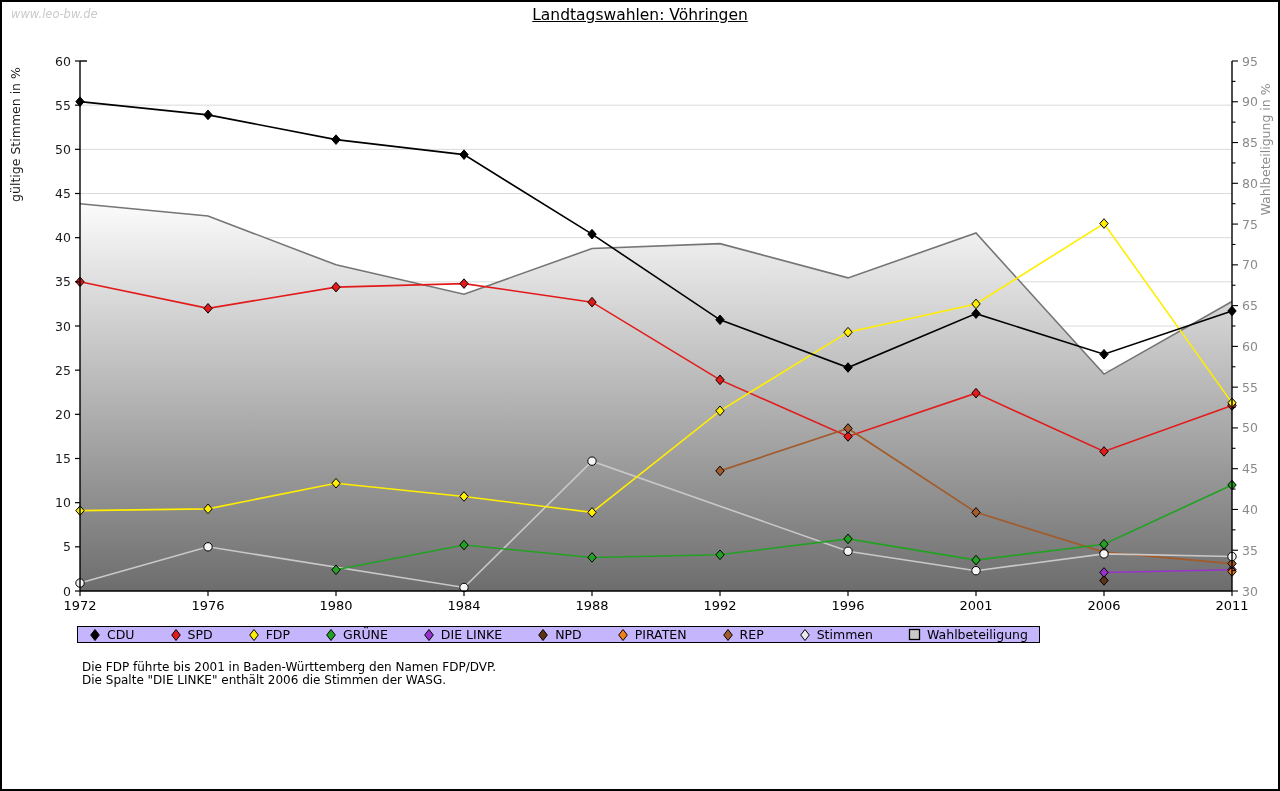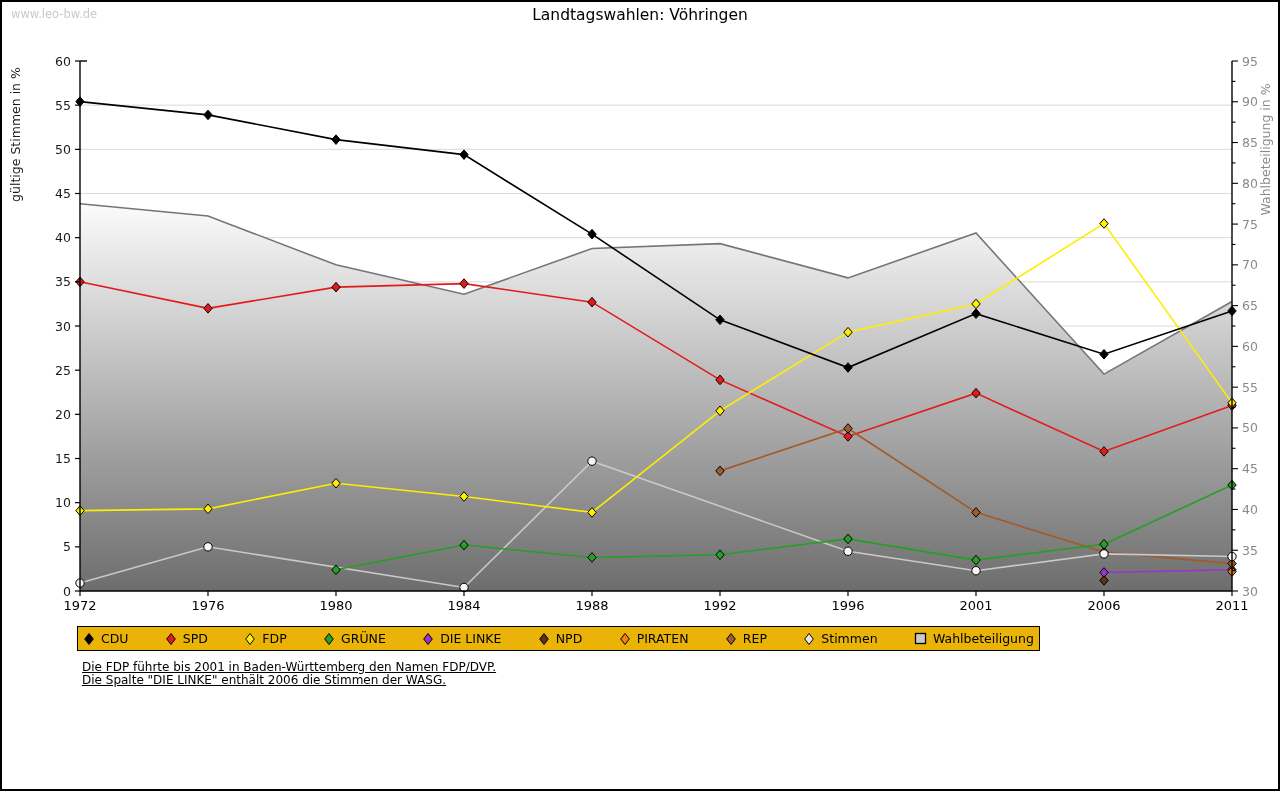"www.leo-bw.de" .watermark { font-style: none -> italic }
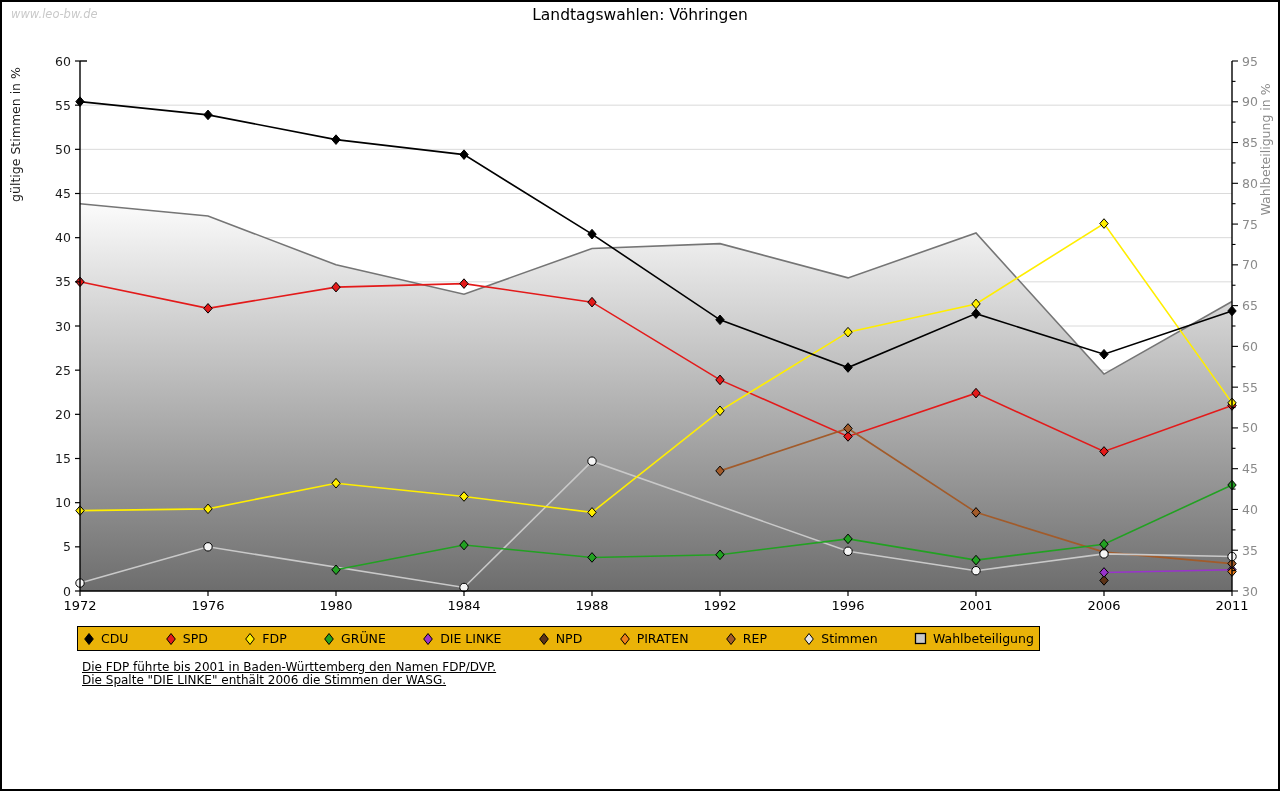"Landtagswahlen: Vöhringen" .title { text-decoration: none -> underline }
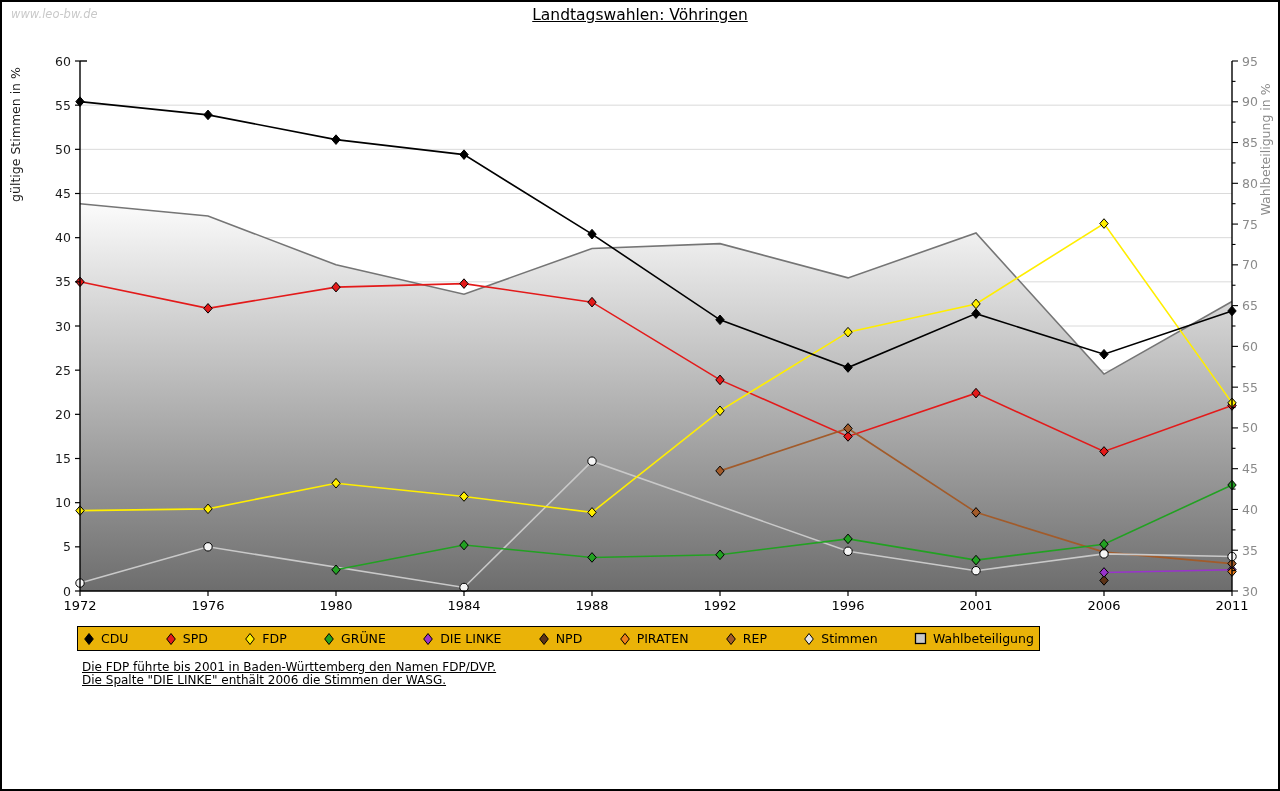"CDU" #legend { background: #eab308 -> #c4b5fd; height: 25px -> 17px; padding: 0 5px -> 0 11px }
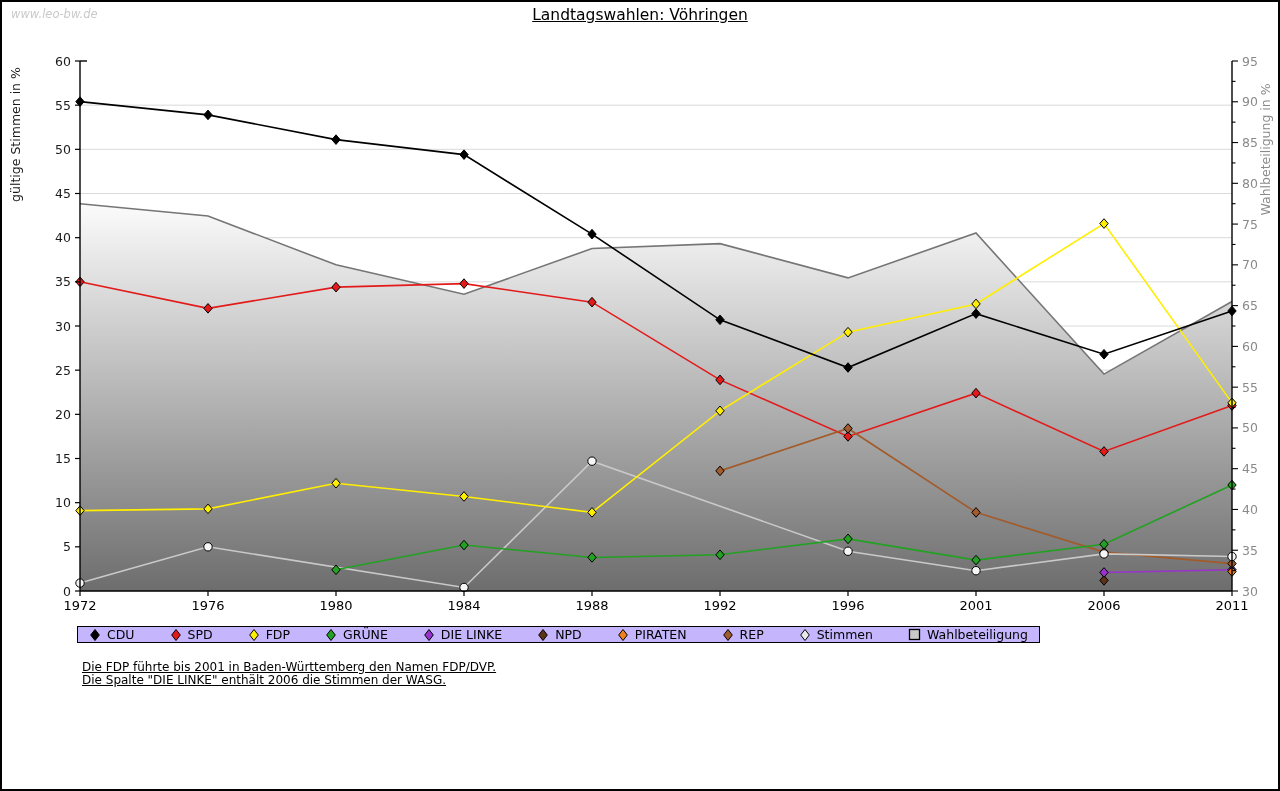"Die FDP führte bis 2001" .fn-line { text-decoration: underline -> none }
